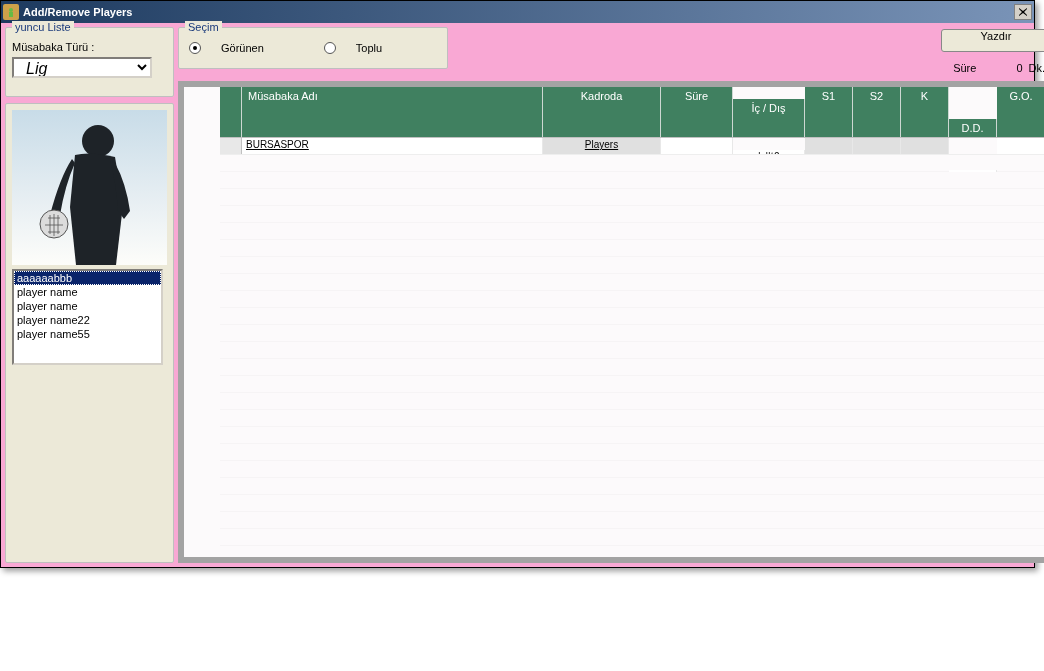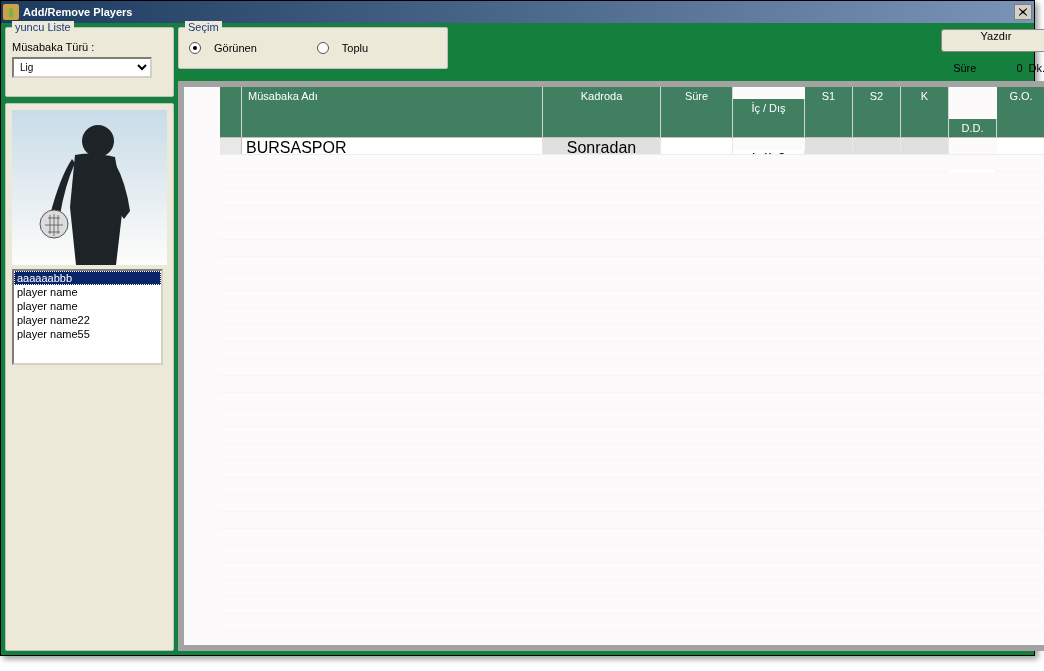"Add/Remove Players" .window { background: #15803d -> #f9a8d4; height: 656px -> 568px }
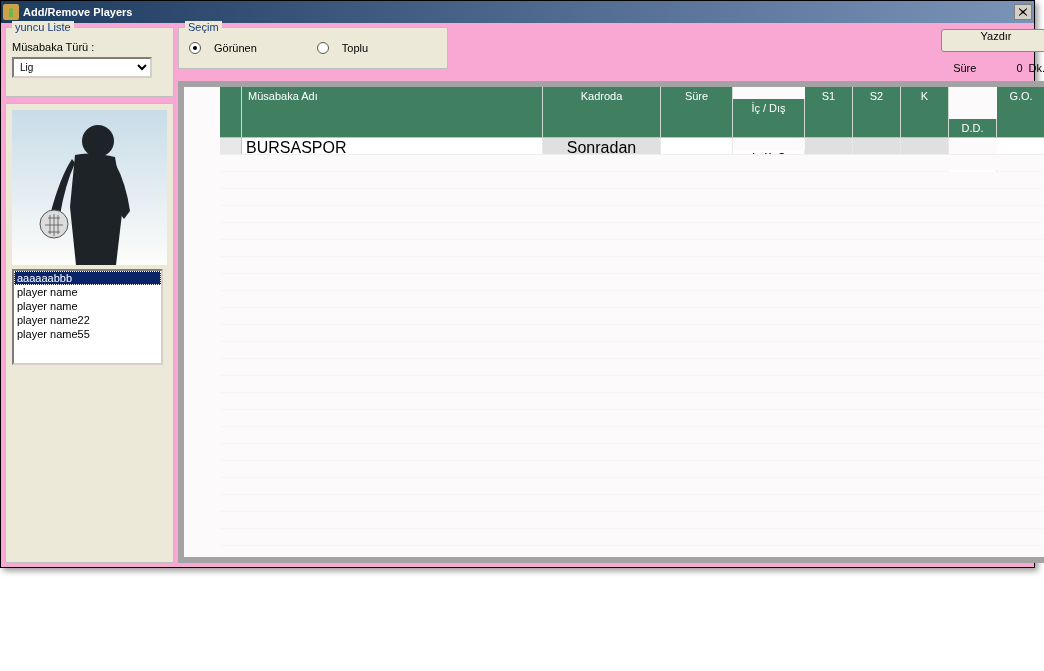"Görünen" .radio-wrap { gap: 13px -> 20px }
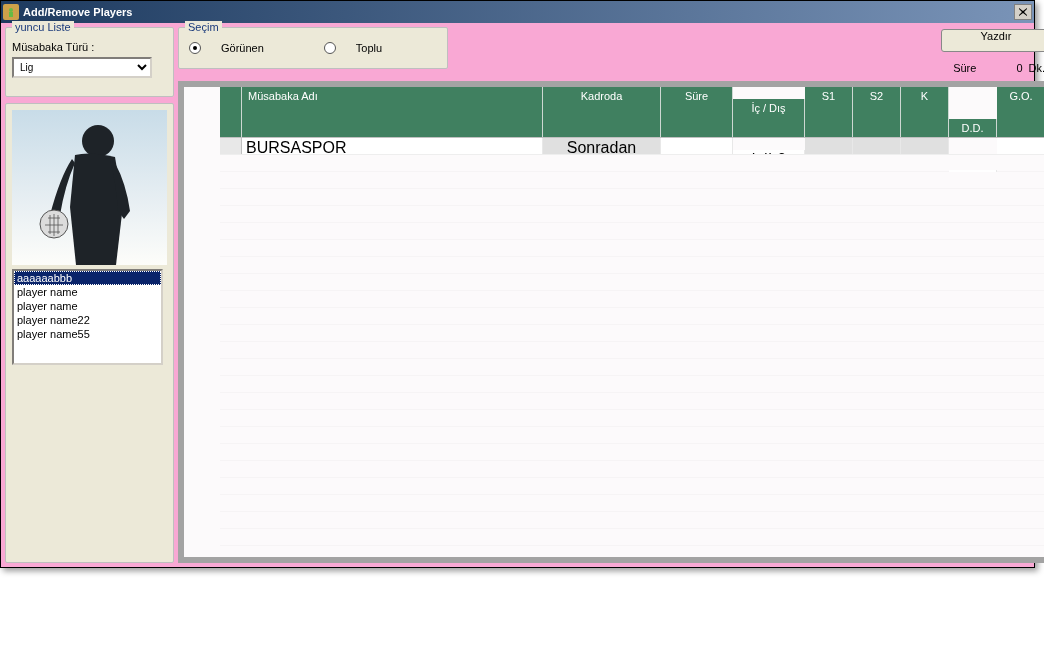"Lig" select.dropdown { font-size: 10px -> 16px; font-style: none -> italic; padding-left: 2px -> 8px }
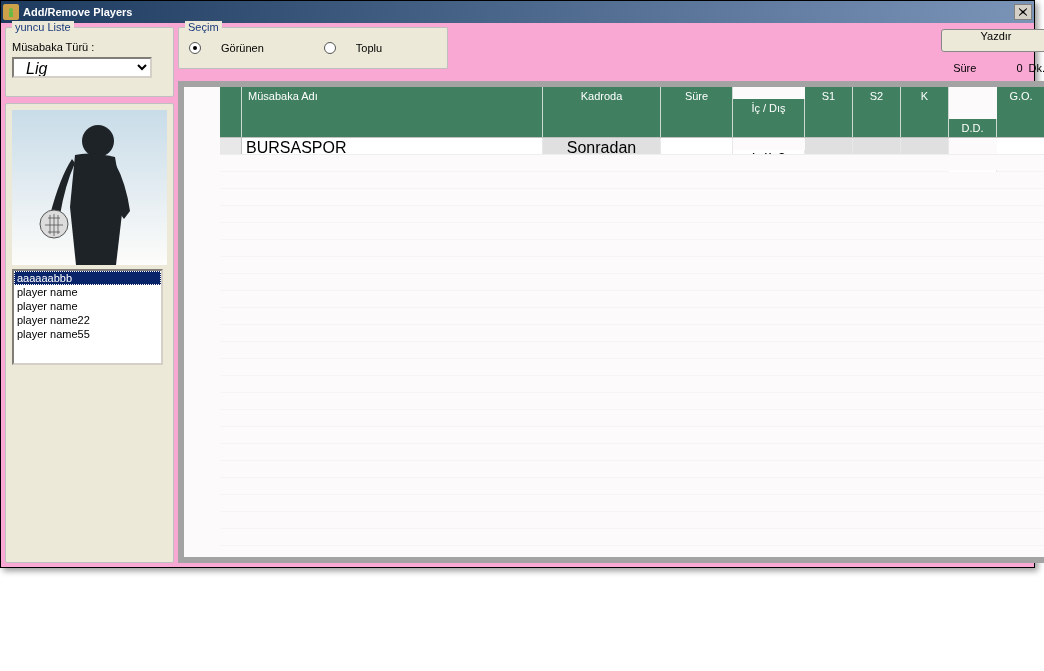"BURSASPOR" .cell { font-size: 16px -> 10px }
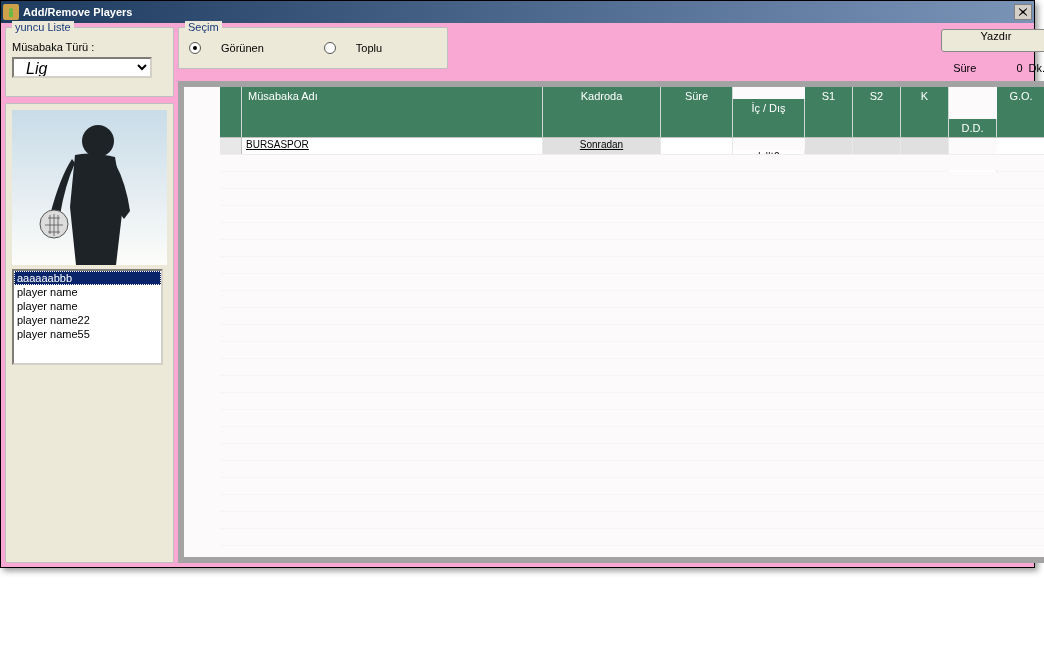"Sonradan" div.cell { text: Sonradan -> Players }
